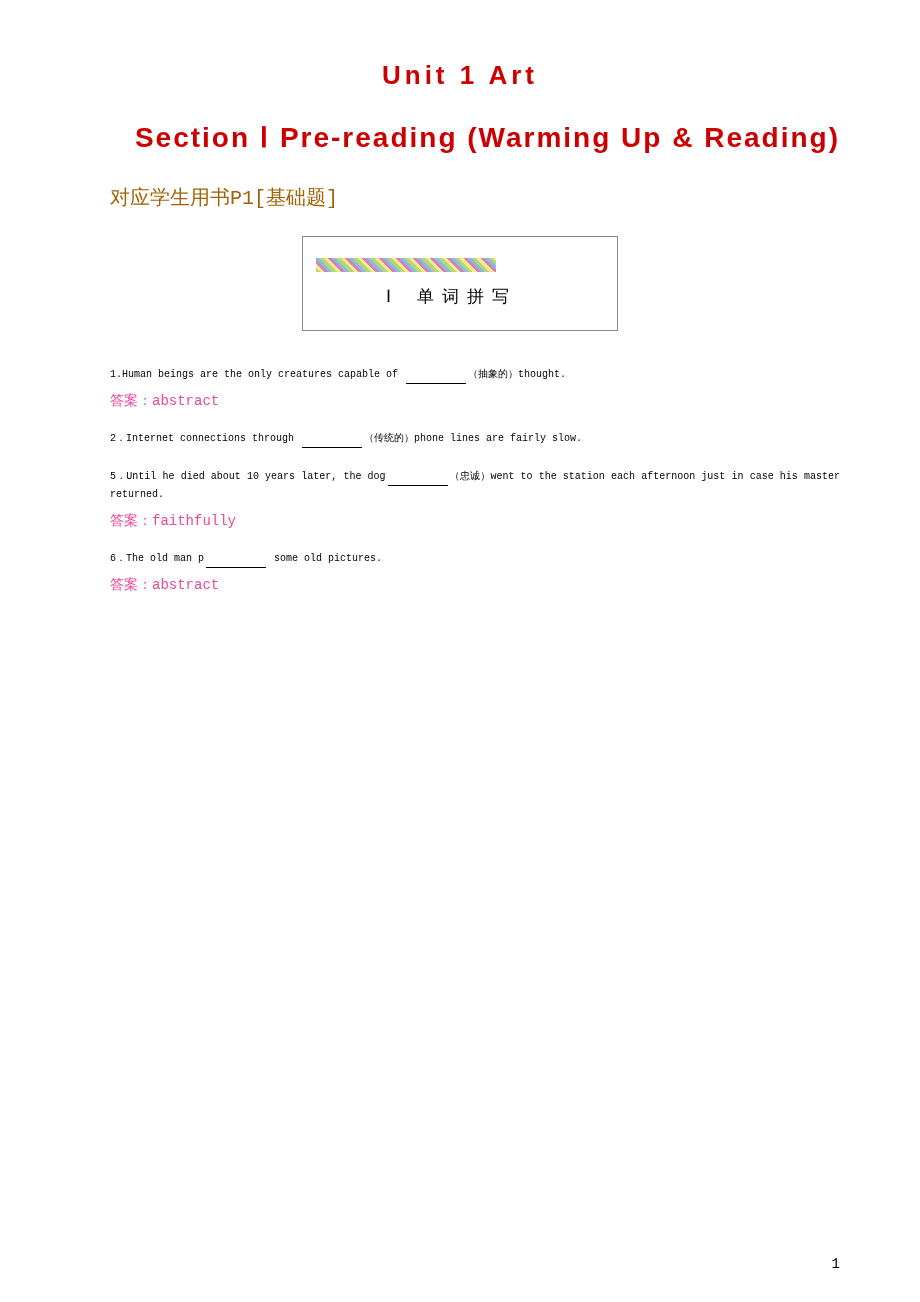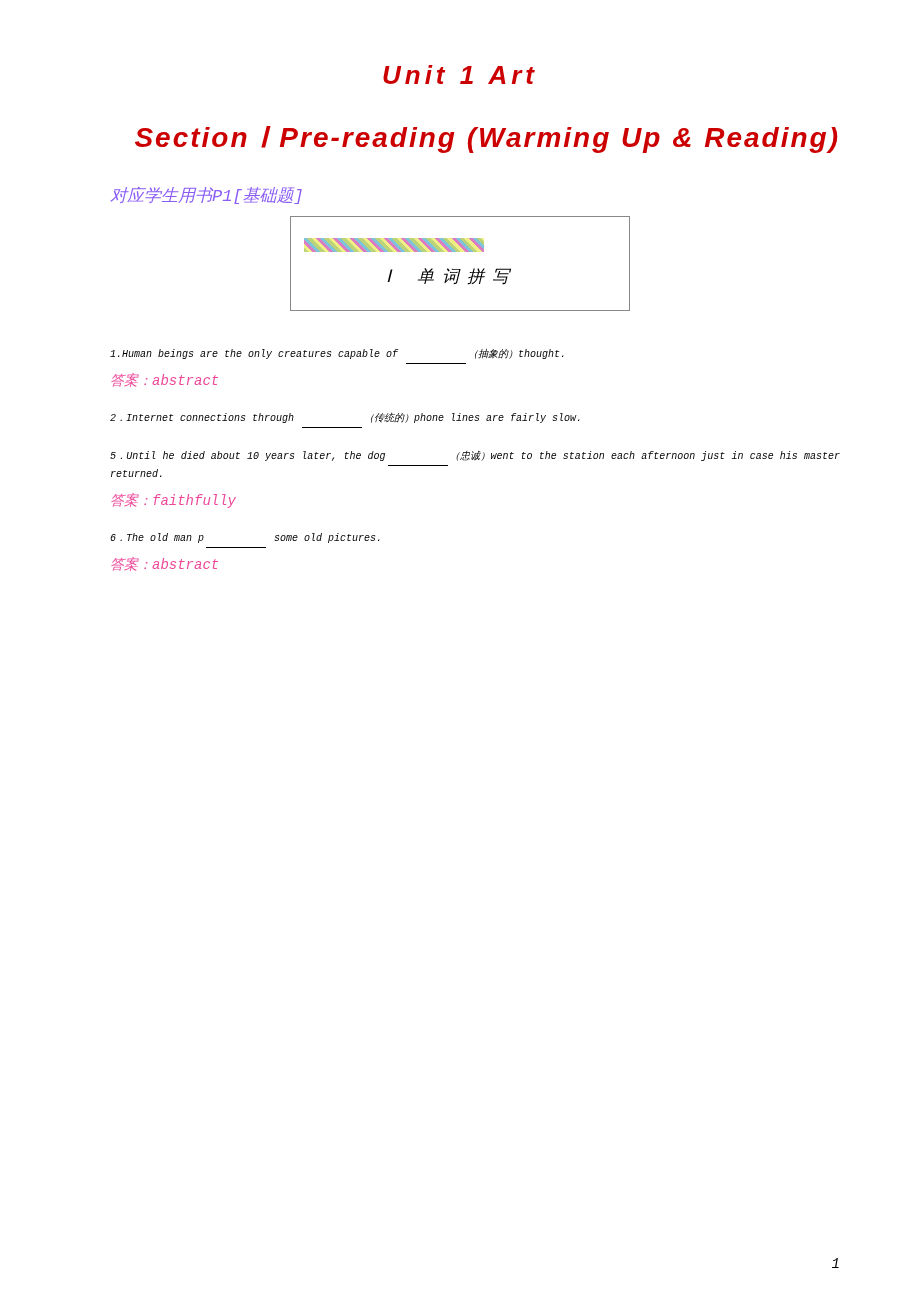"Unit 1 Art" * { font-style: italic -> none }
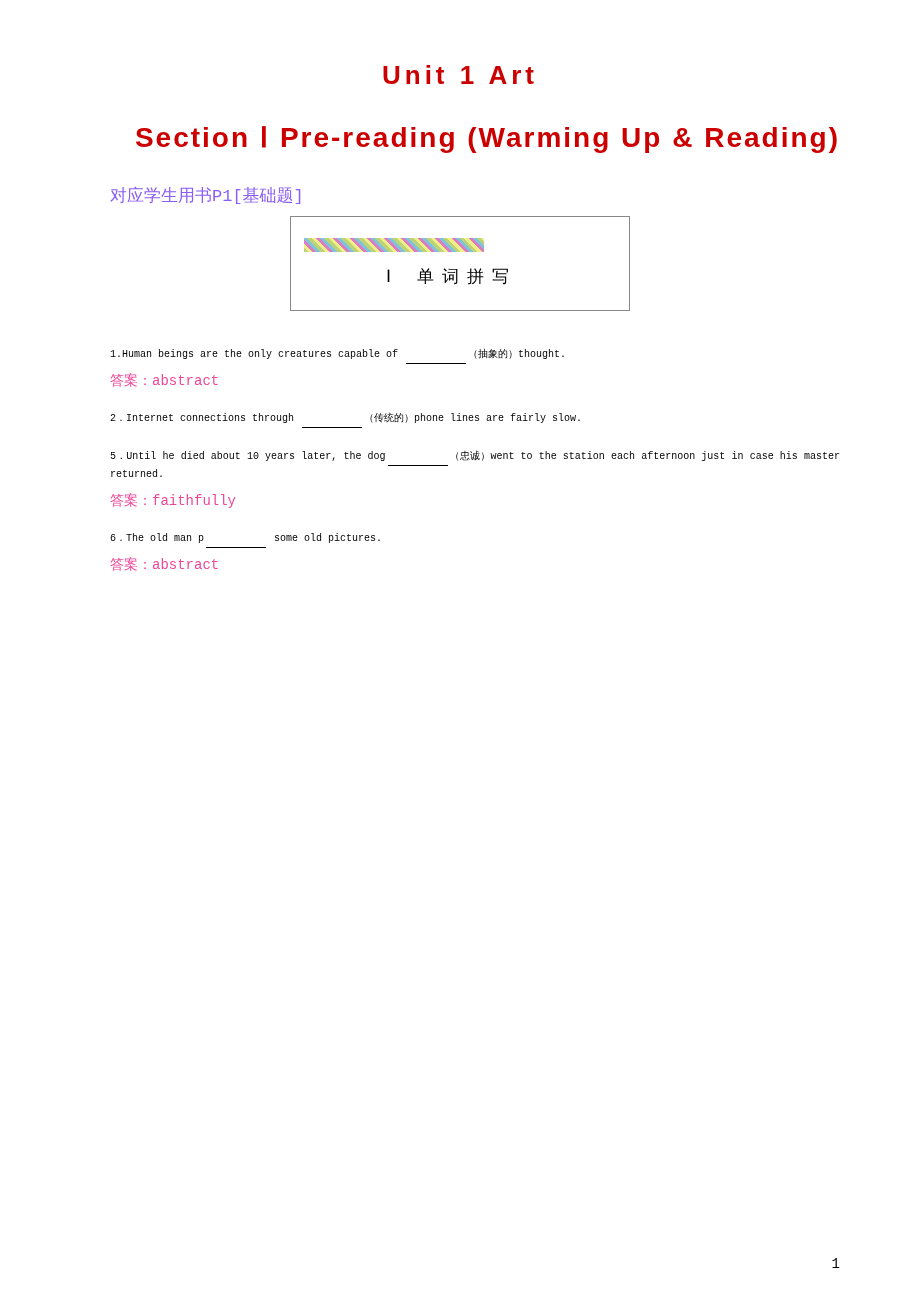"对应学生用书P1[基础题]" .subtitle { color: #8b5cf6 -> #a16207; font-size: 17px -> 20px; margin-bottom: 9px -> 25px }
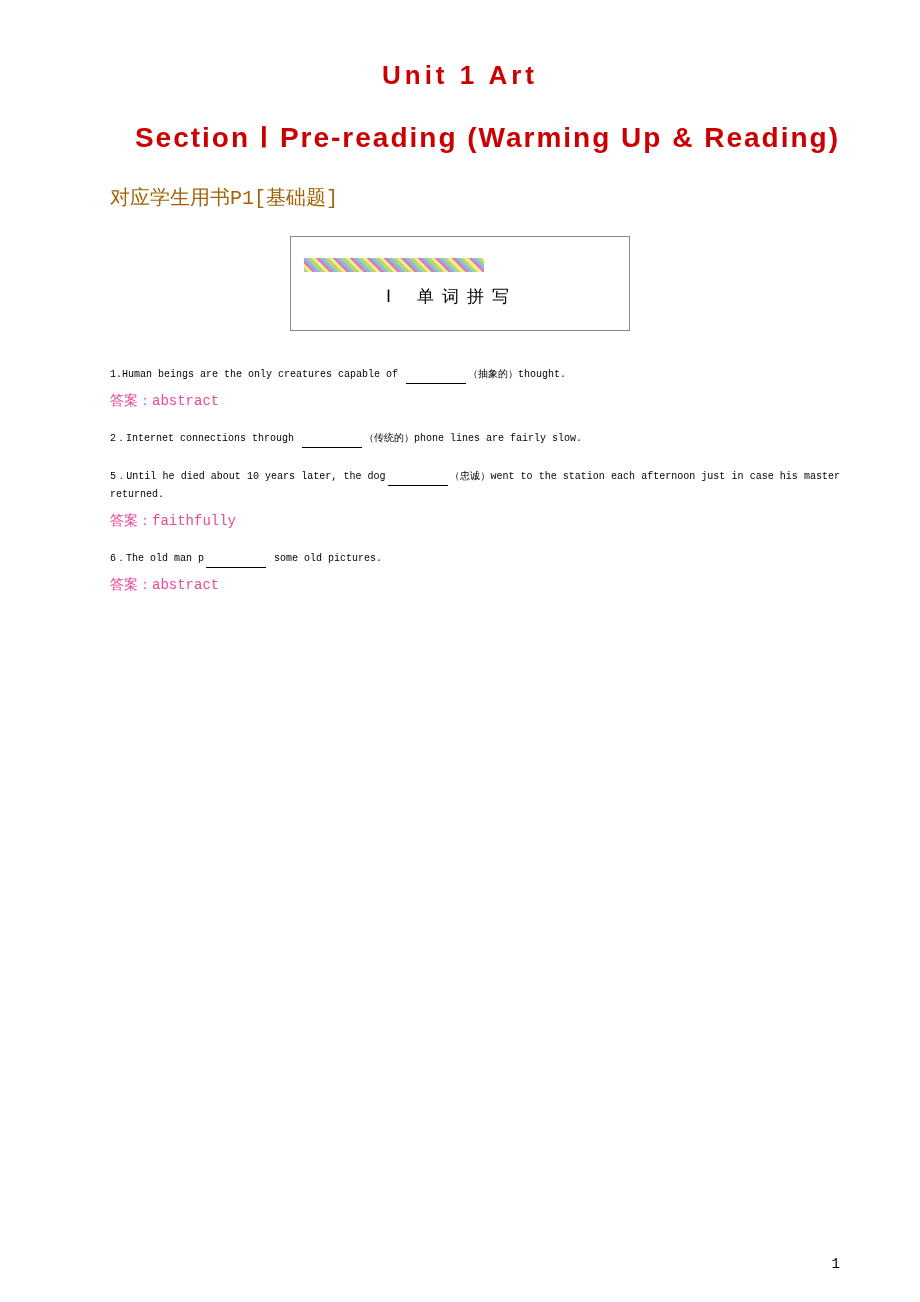"Ⅰ 单词拼写" .card-box { width: 340px -> 316px }
